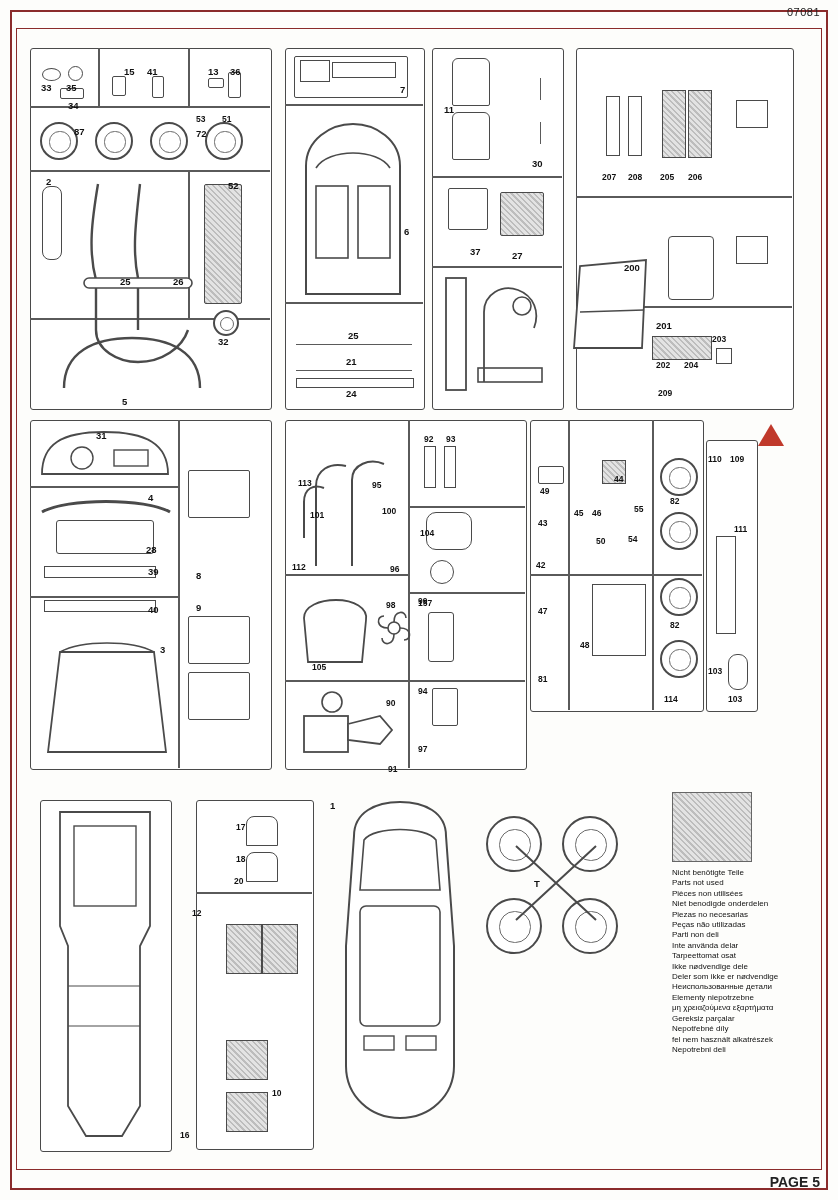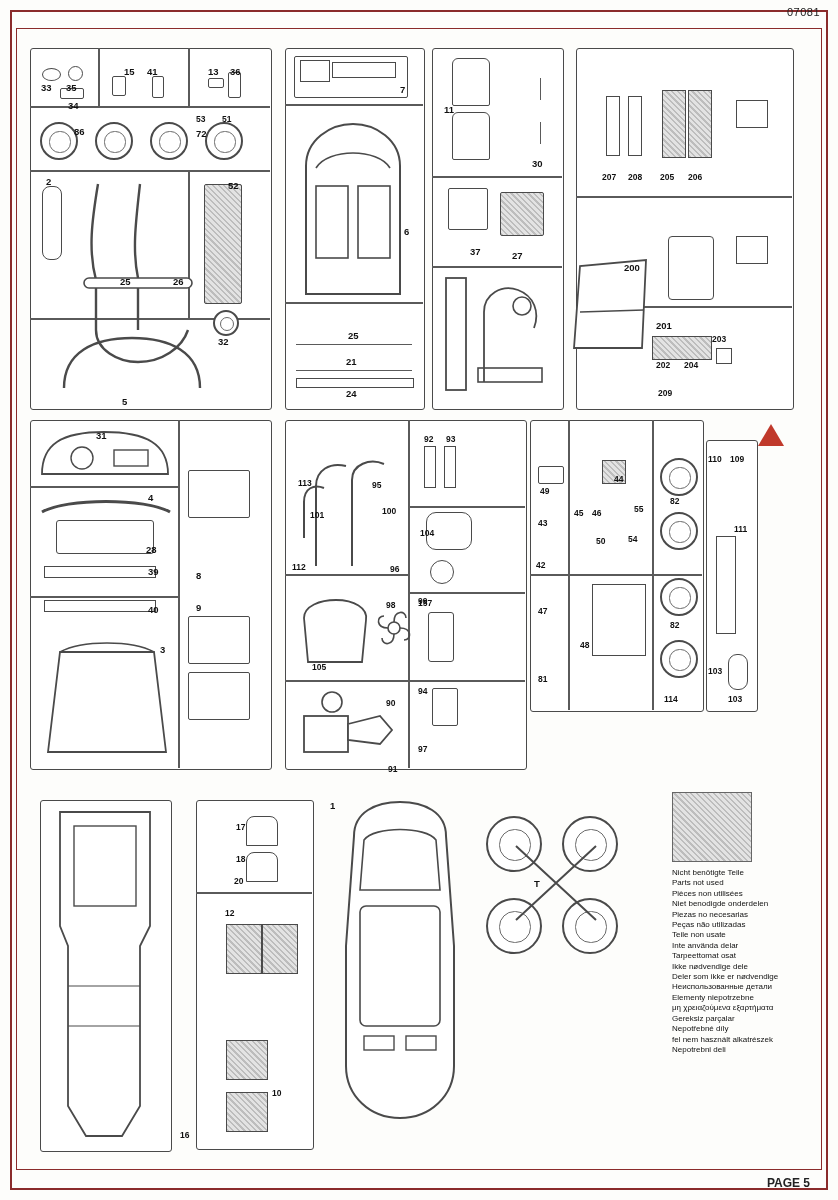"86" div.num { text: 86 -> 87 }
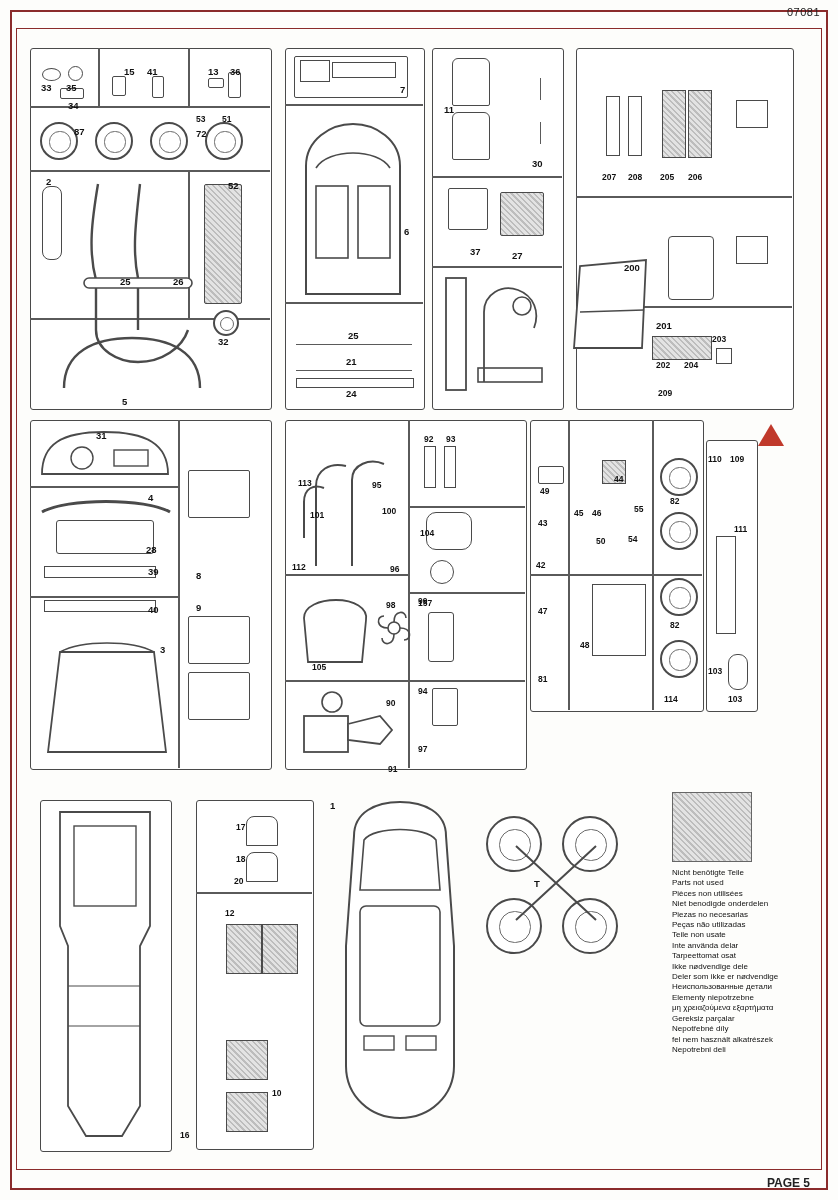"12" div.num { left: 225px -> 192px }
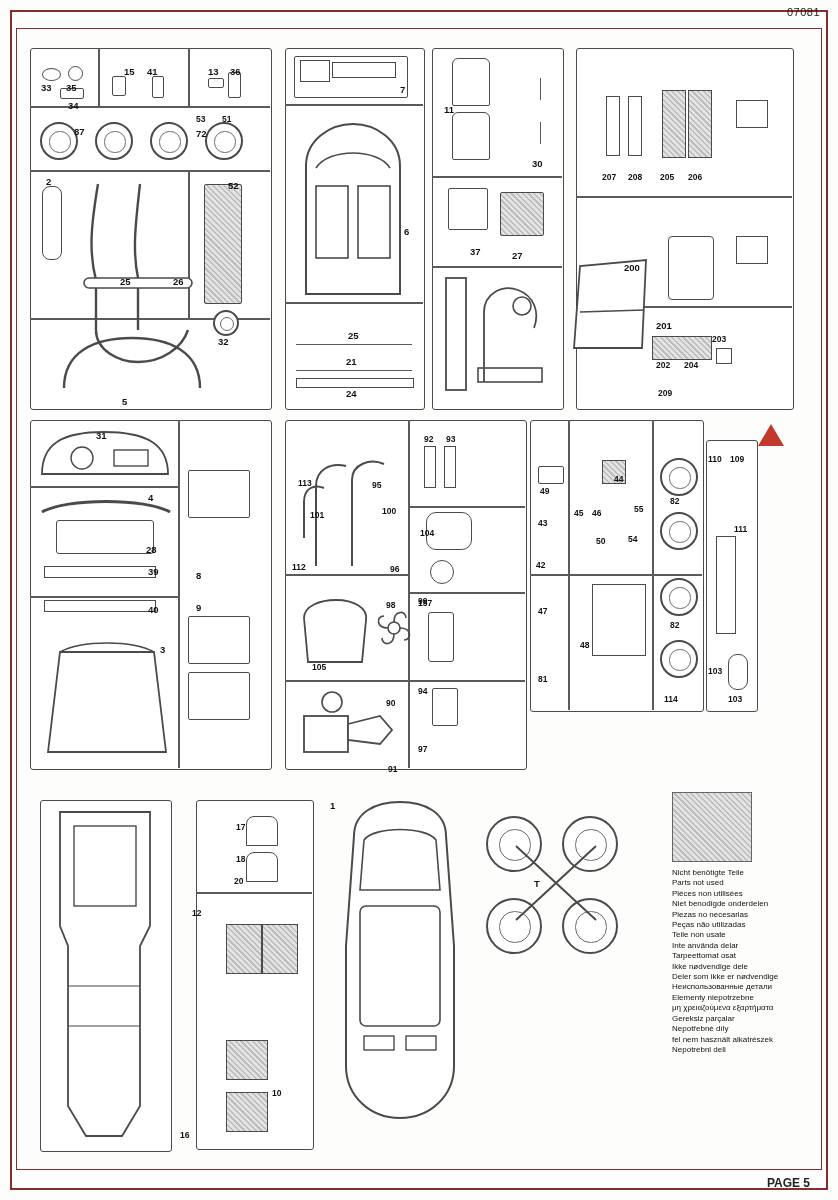"Teile non usate" div { text: Teile non usate -> Parti non deli }
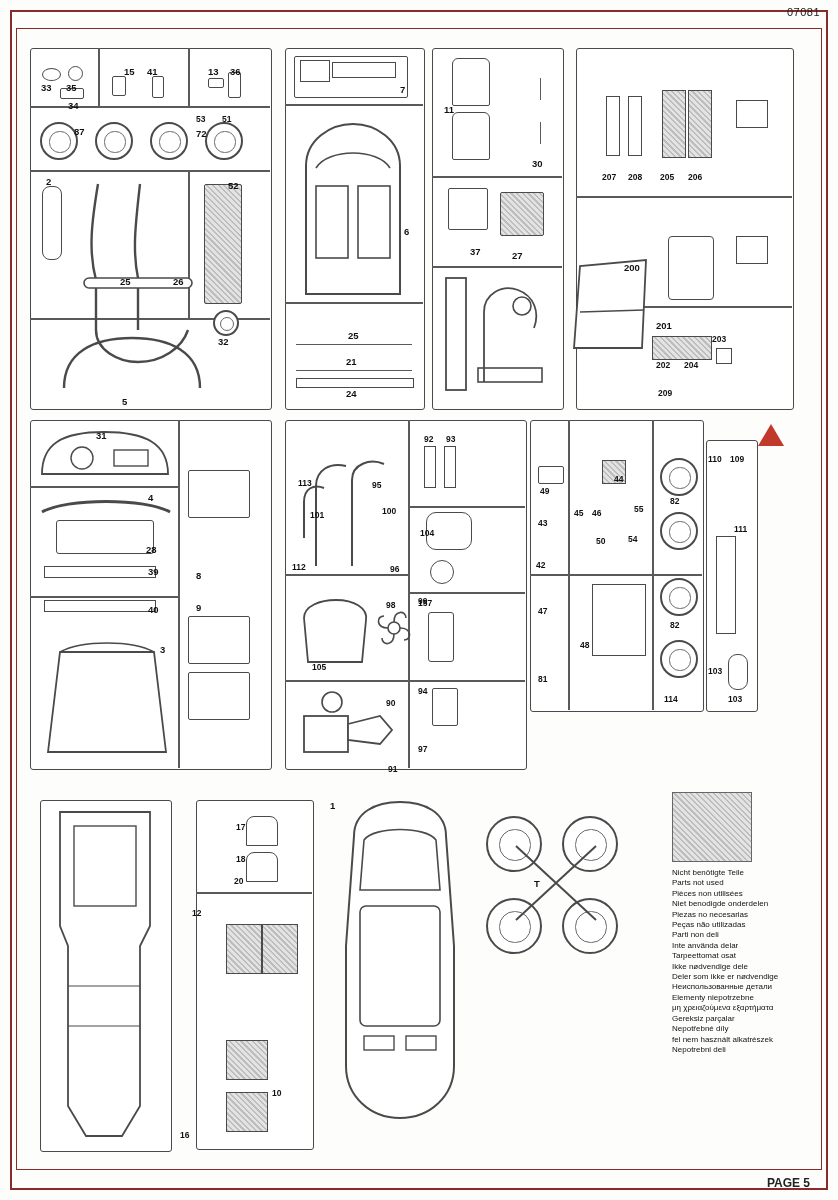"PAGE 5" .pagenum { font-size: 12px -> 14px; right: 28px -> 18px }
